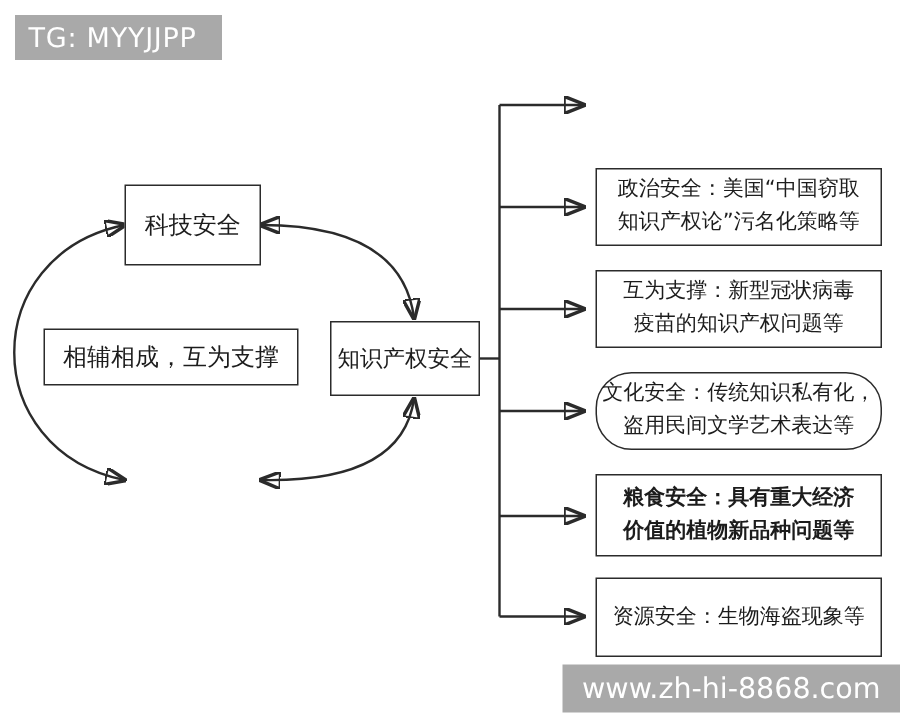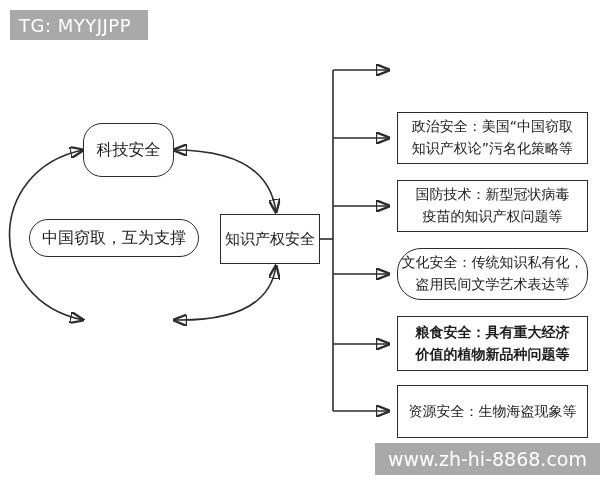"科技安全" .node.small { border-radius: 19px -> none }
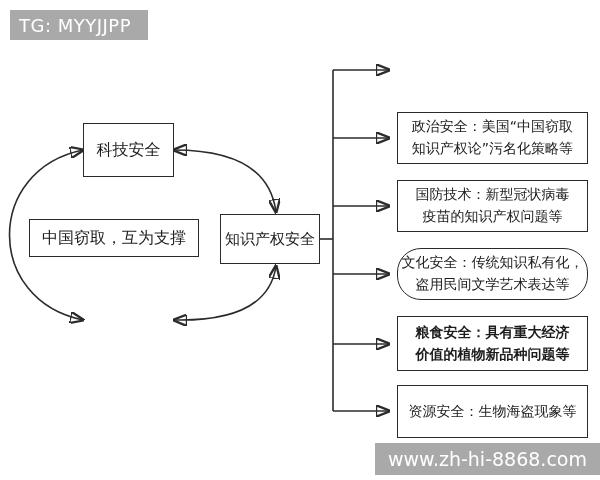"国防技术：新型冠状病毒" div.node { text: 国防技术 -> 互为支撑 }
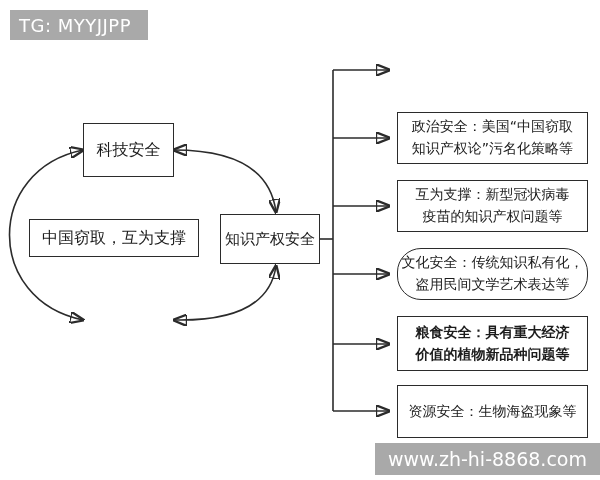"中国窃取，互为支撑" div.node { text: 中国窃取 -> 相辅相成 }
